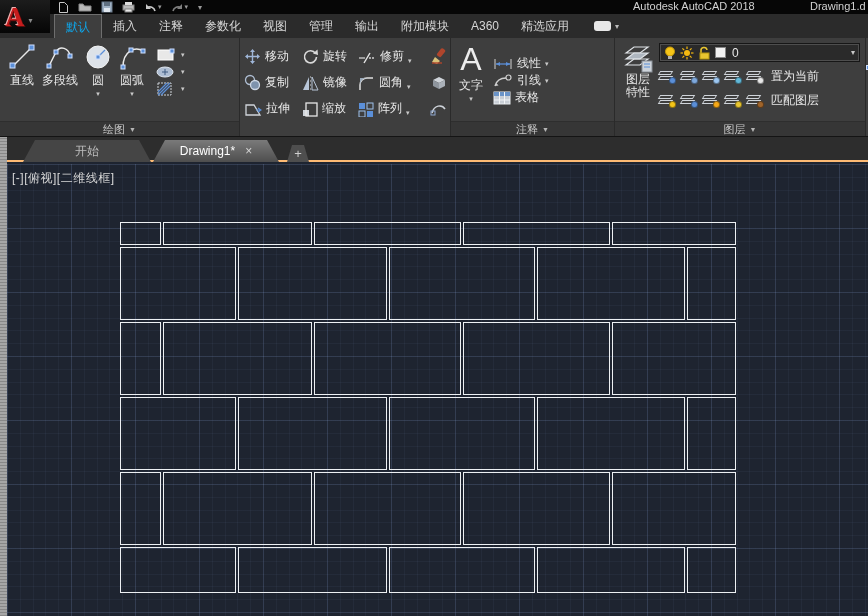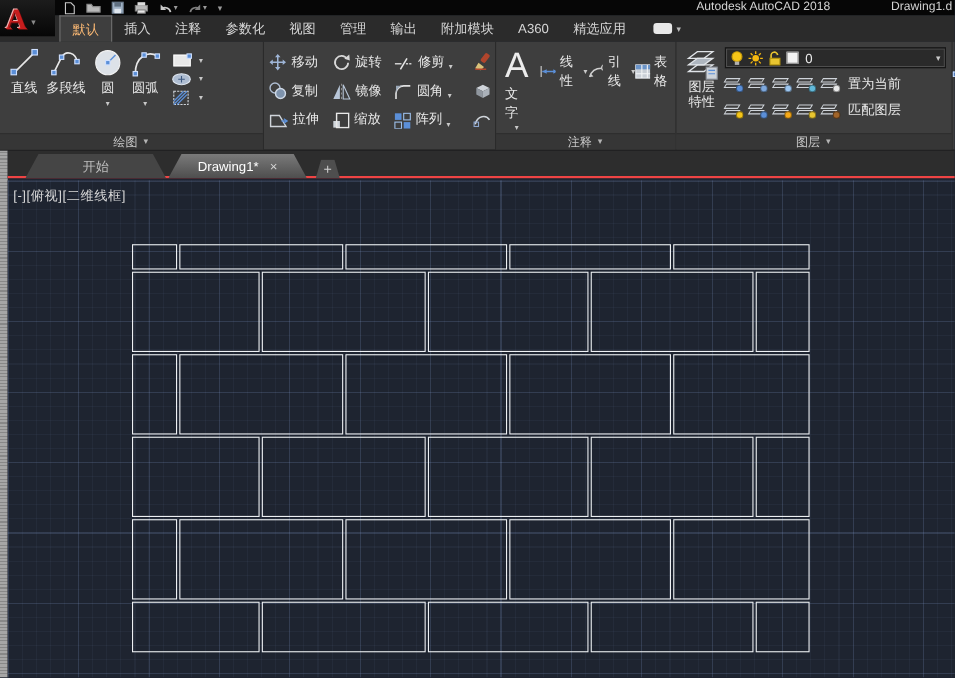"默认" .rtab.active { color: #fdba74 -> #0ea5e9 }
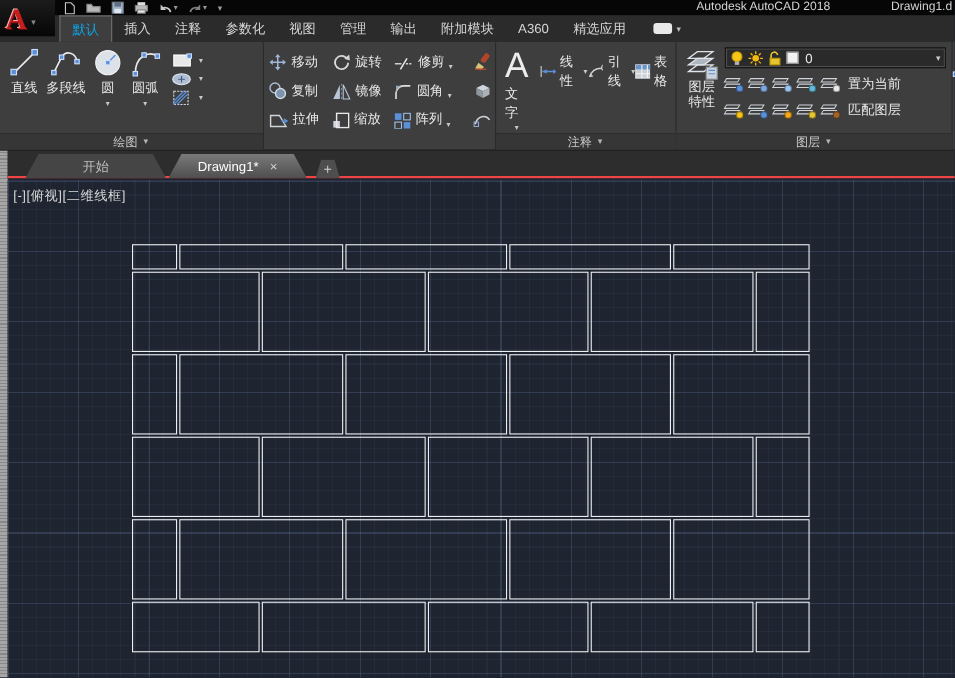"线性" .anncol { flex-direction: row -> column }
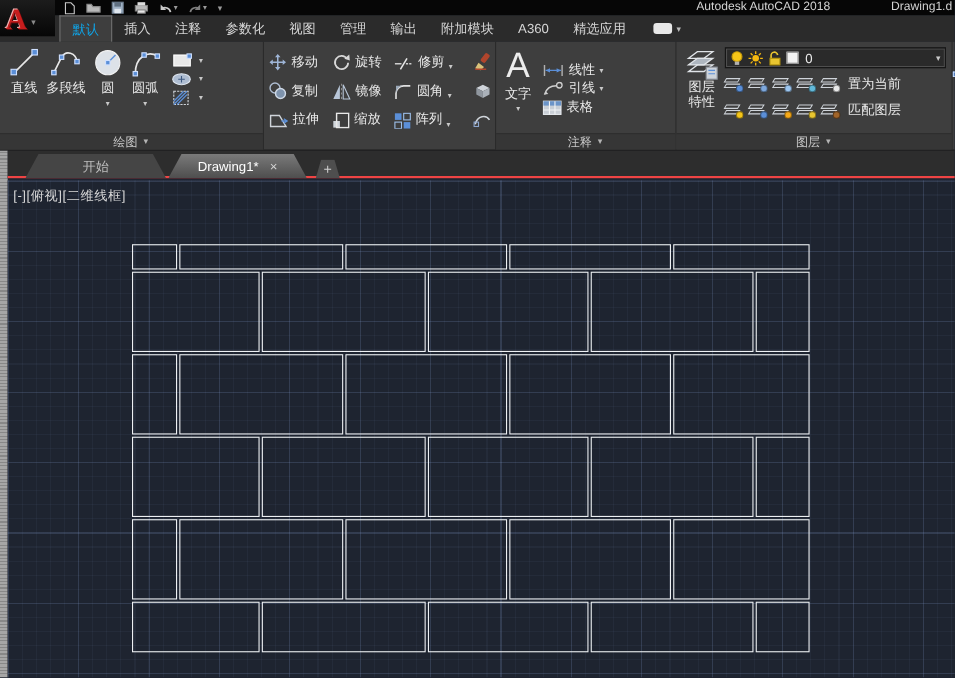"开始" .ftabbar { border-bottom: 2px solid #ef4444 -> 2px solid #fdba74 }
